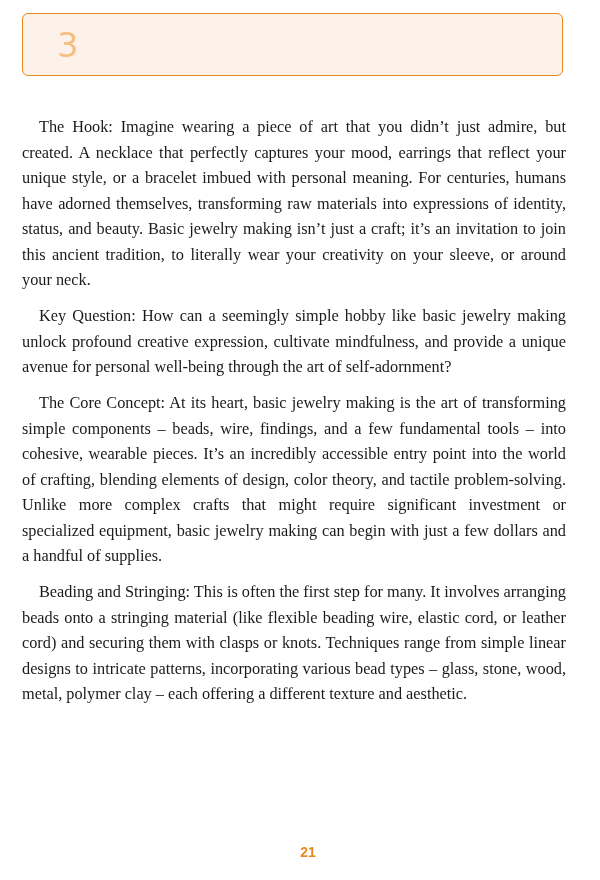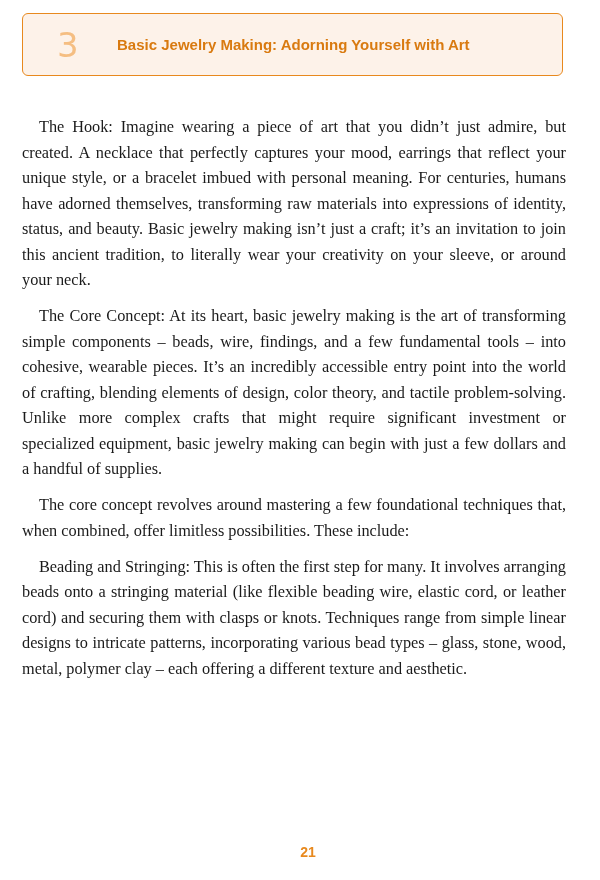"Basic Jewelry Making: Adorning Yourself" span.chapter-title { html: <span>Basic Jewelry Making: Adorning Yourself with Art</span> -> none }
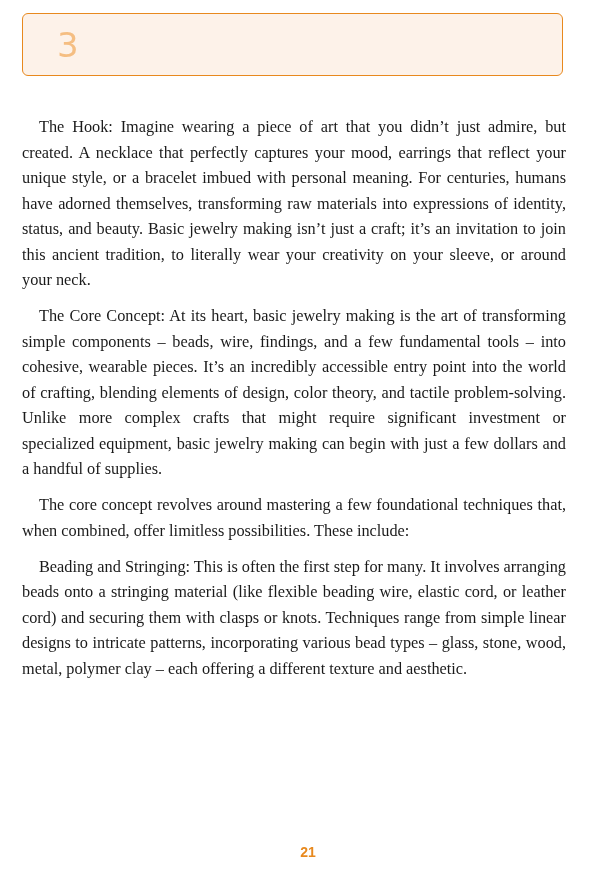"Key Question: How can a" p { html: none -> <p>Key Question: How can a seemingly simple hobby like basic jewelry making unlock profound creative expression, cultivate mindfulness, and provide a unique avenue for personal well-being through the art of self-adornment?</p> }
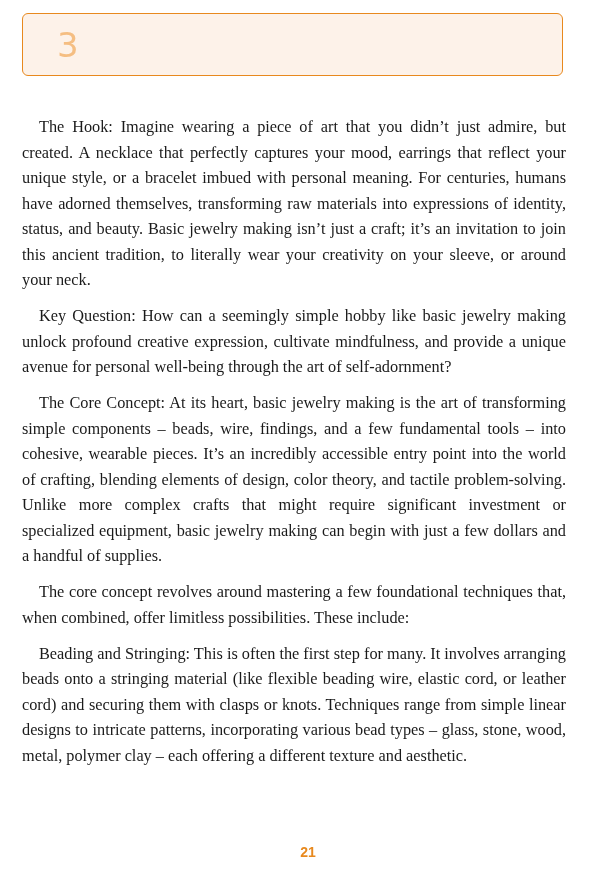"The core concept revolves around" p { html: <p>The core concept revolves around mastering a few foundational techniques that, when combined, offer limitless possibilities. These include:</p> -> none }
